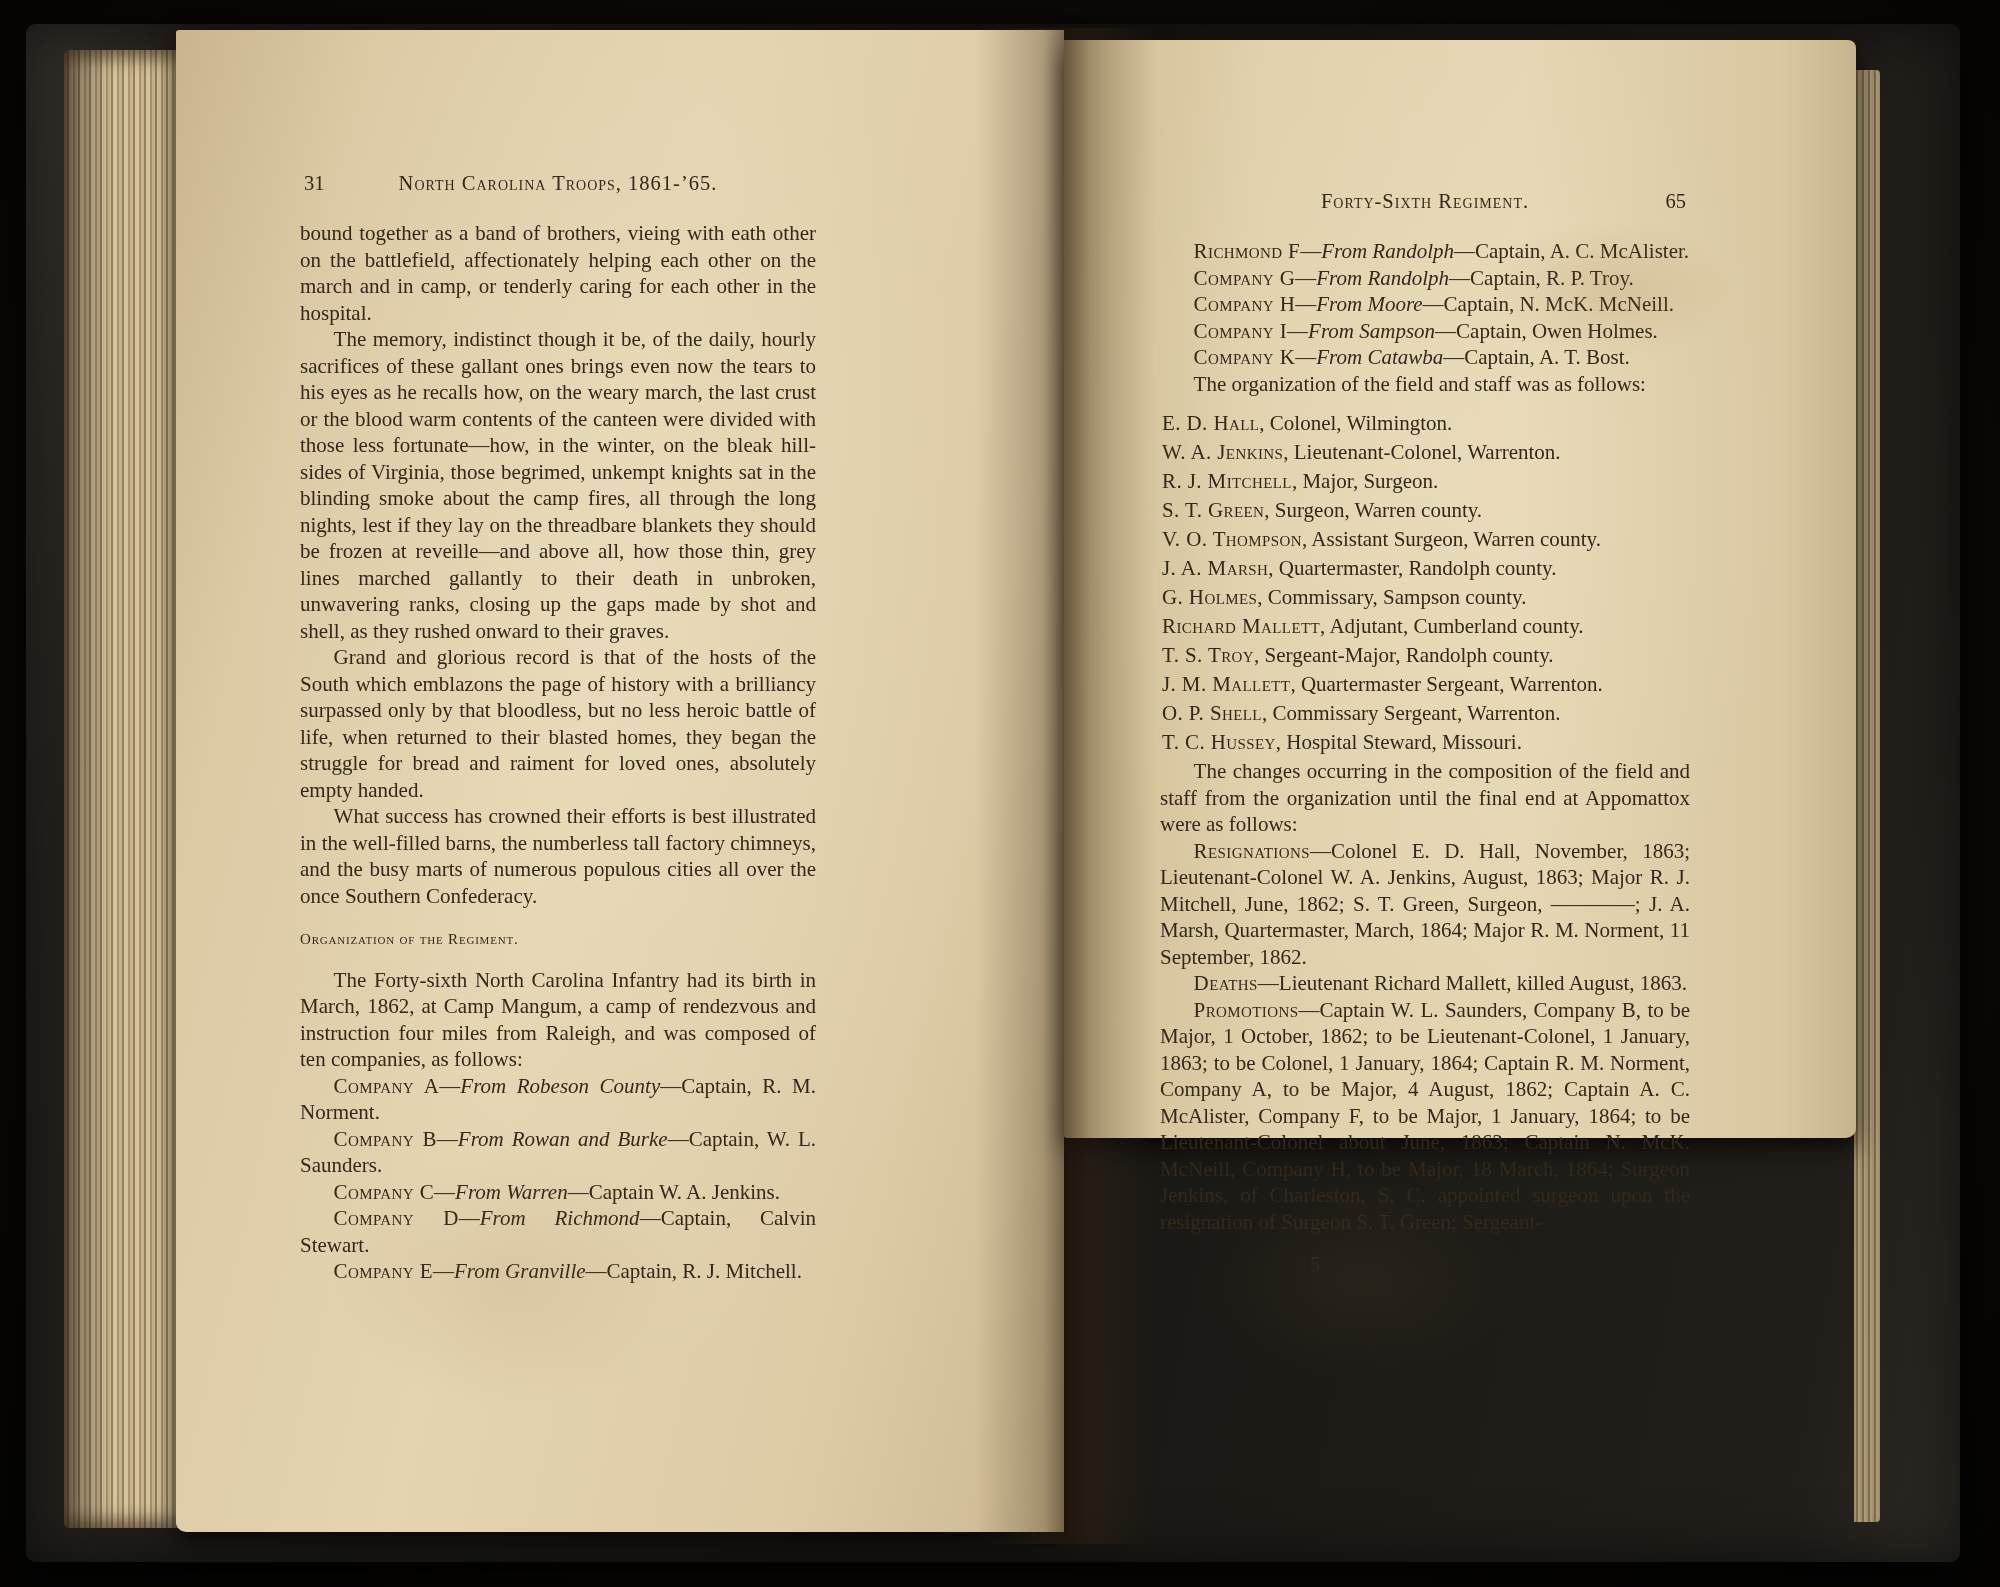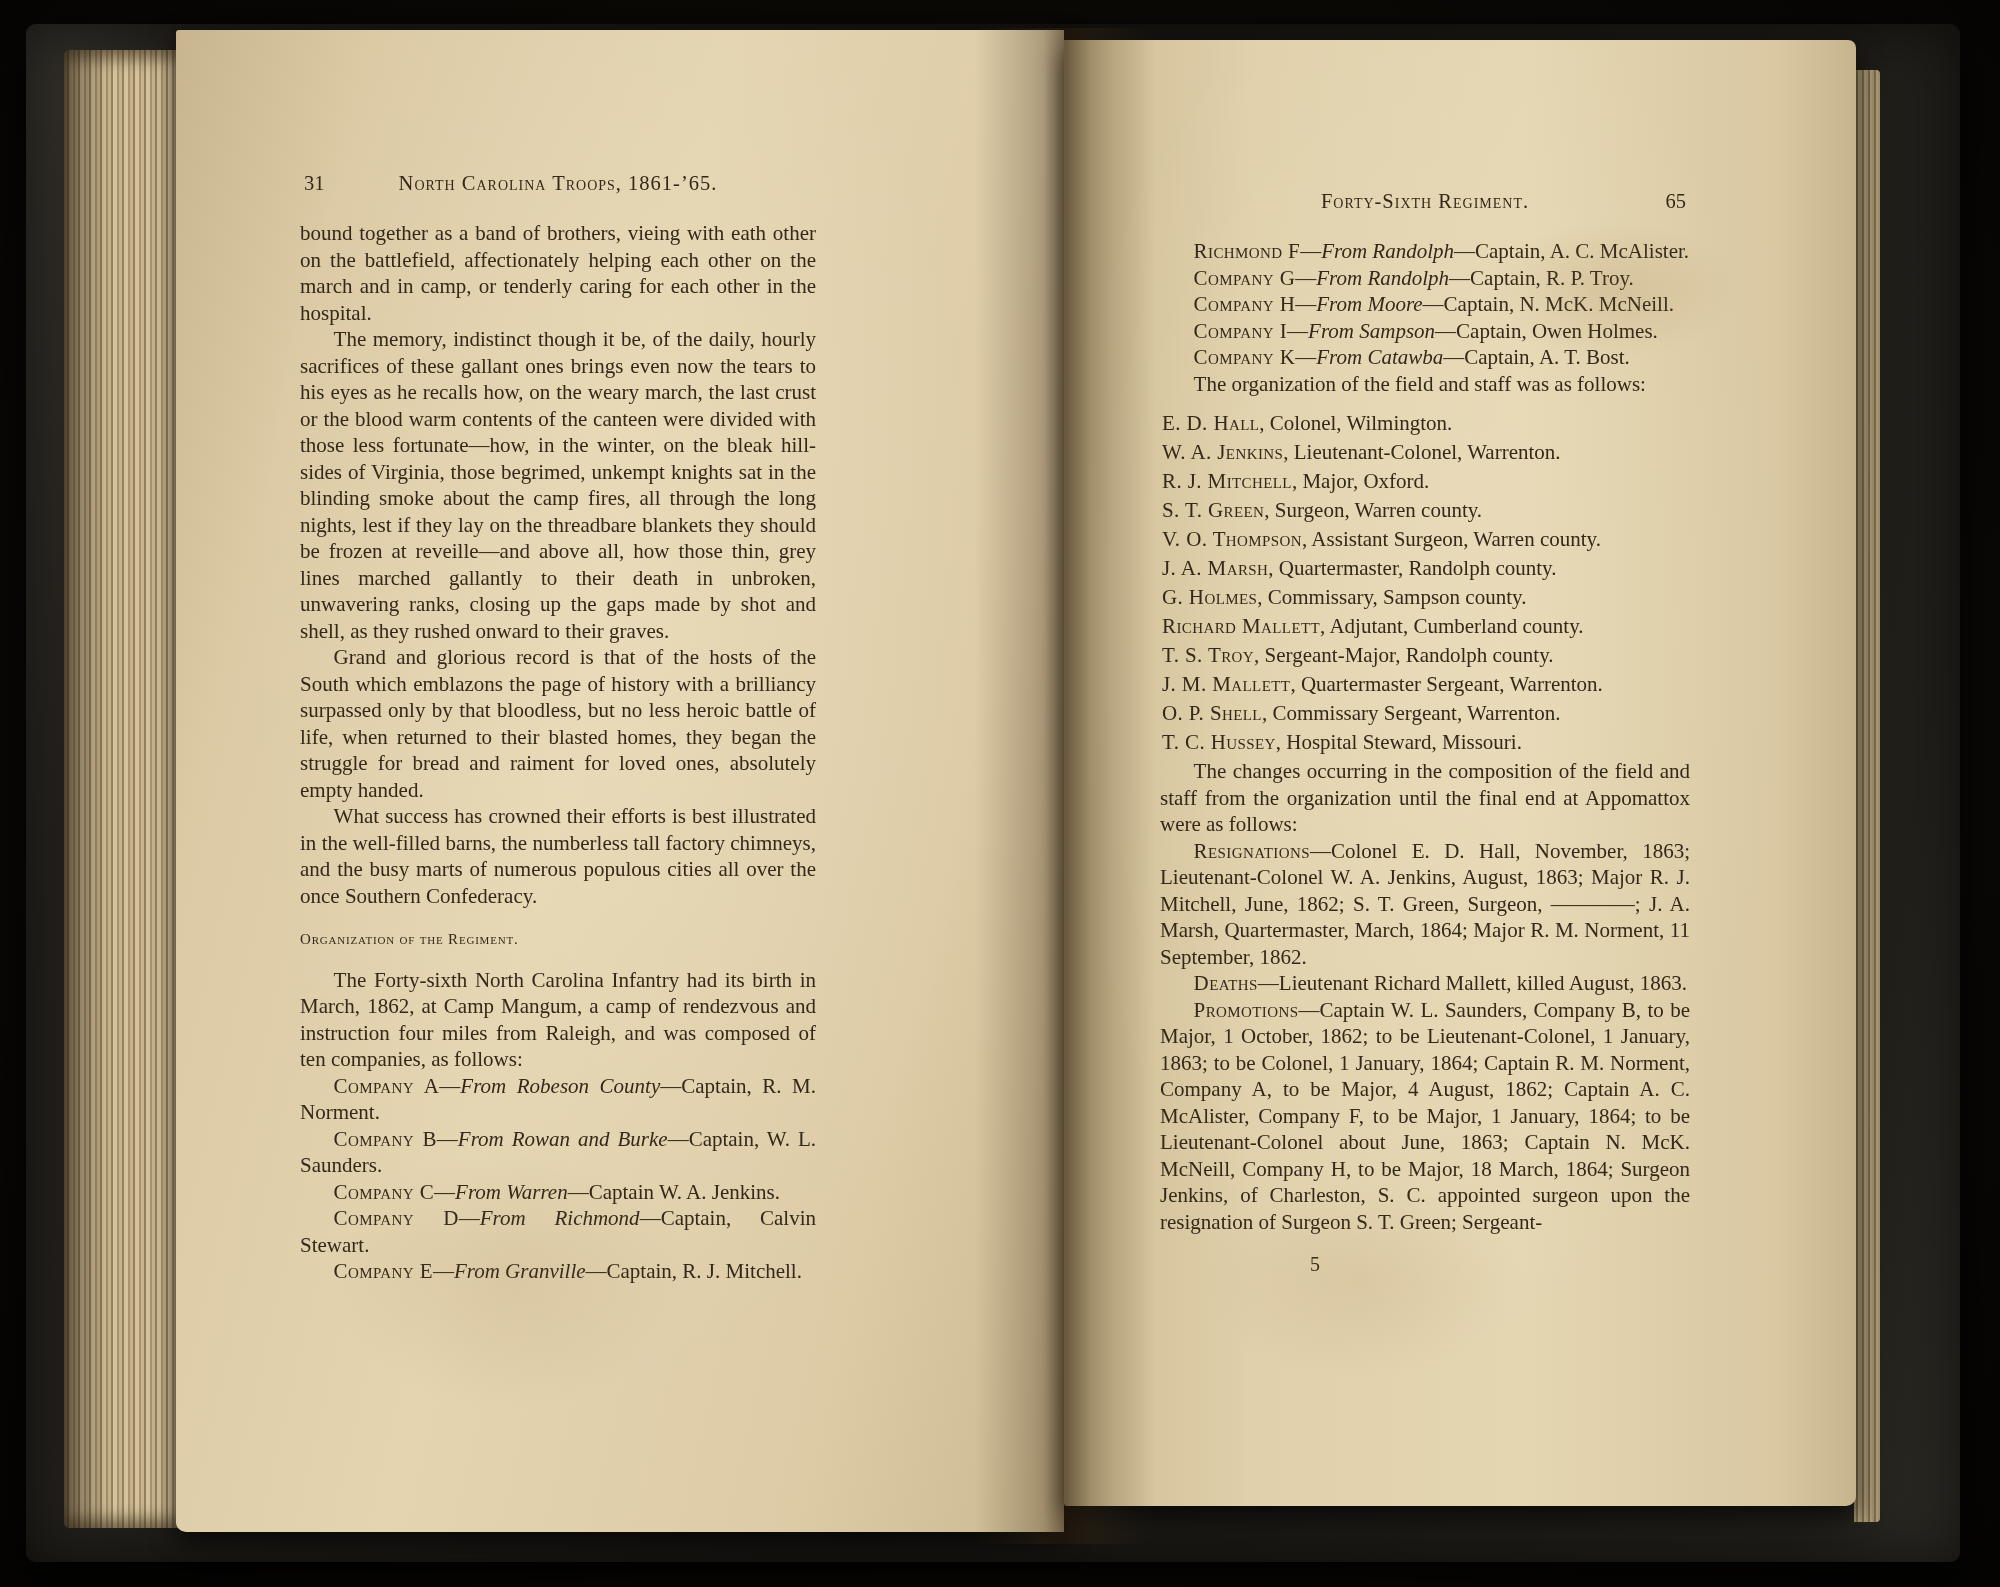"Forty-Sixth Regiment." .page-right { height: 1466px -> 1098px }
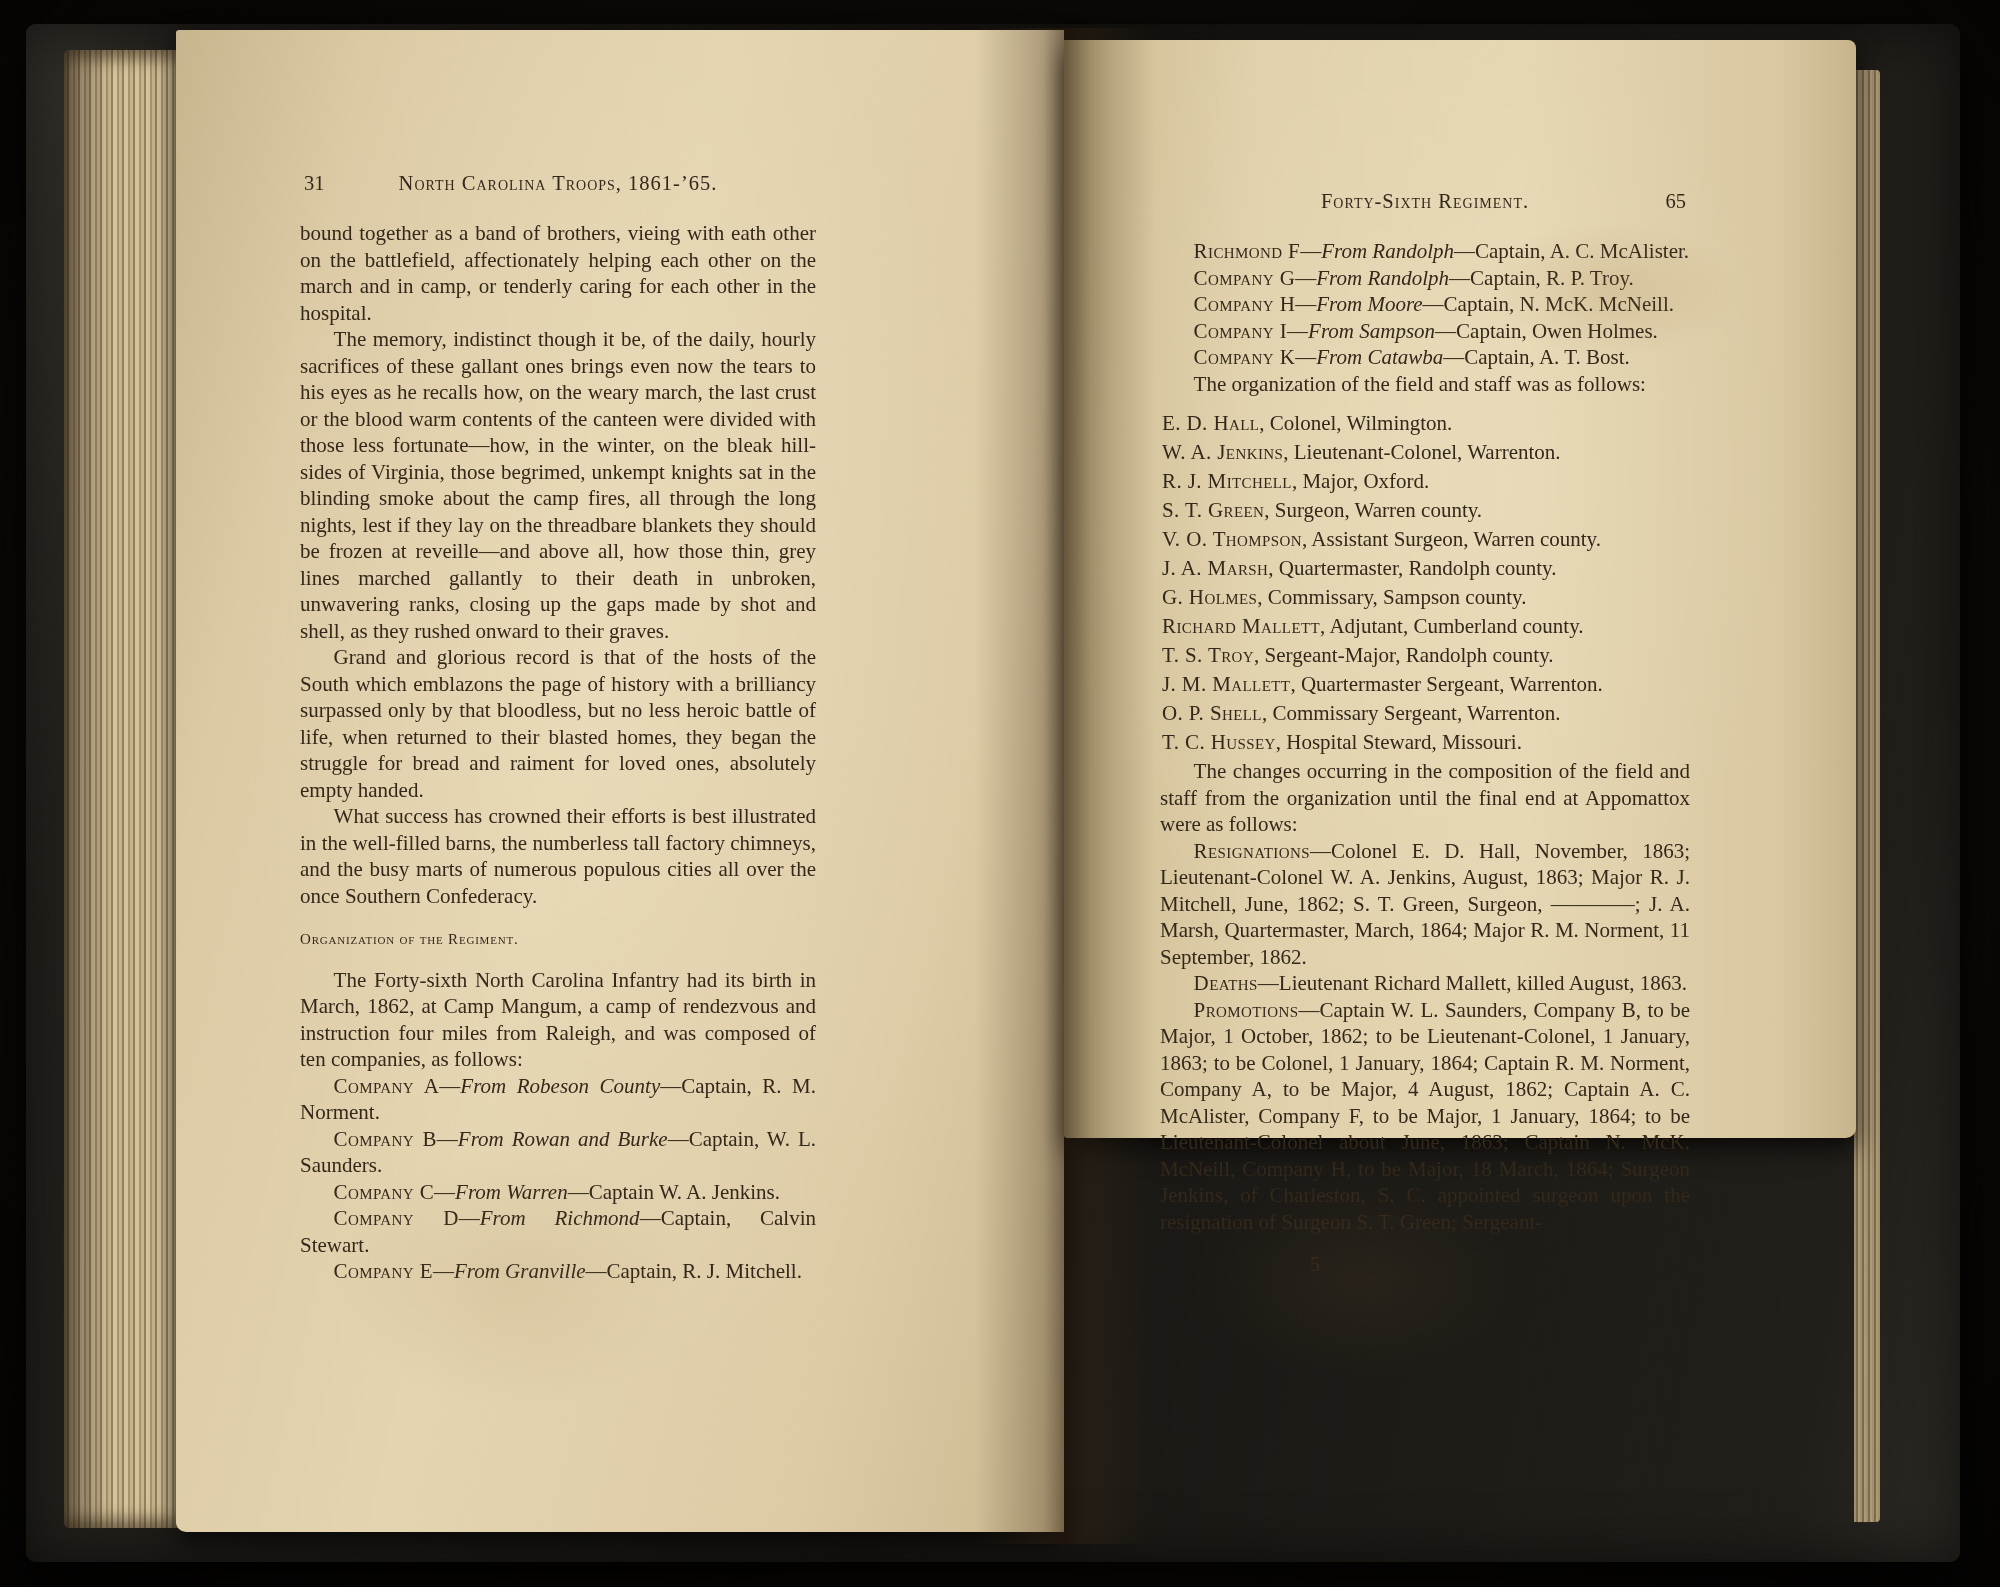", Major, Oxford." span { text: Oxford -> Surgeon }
